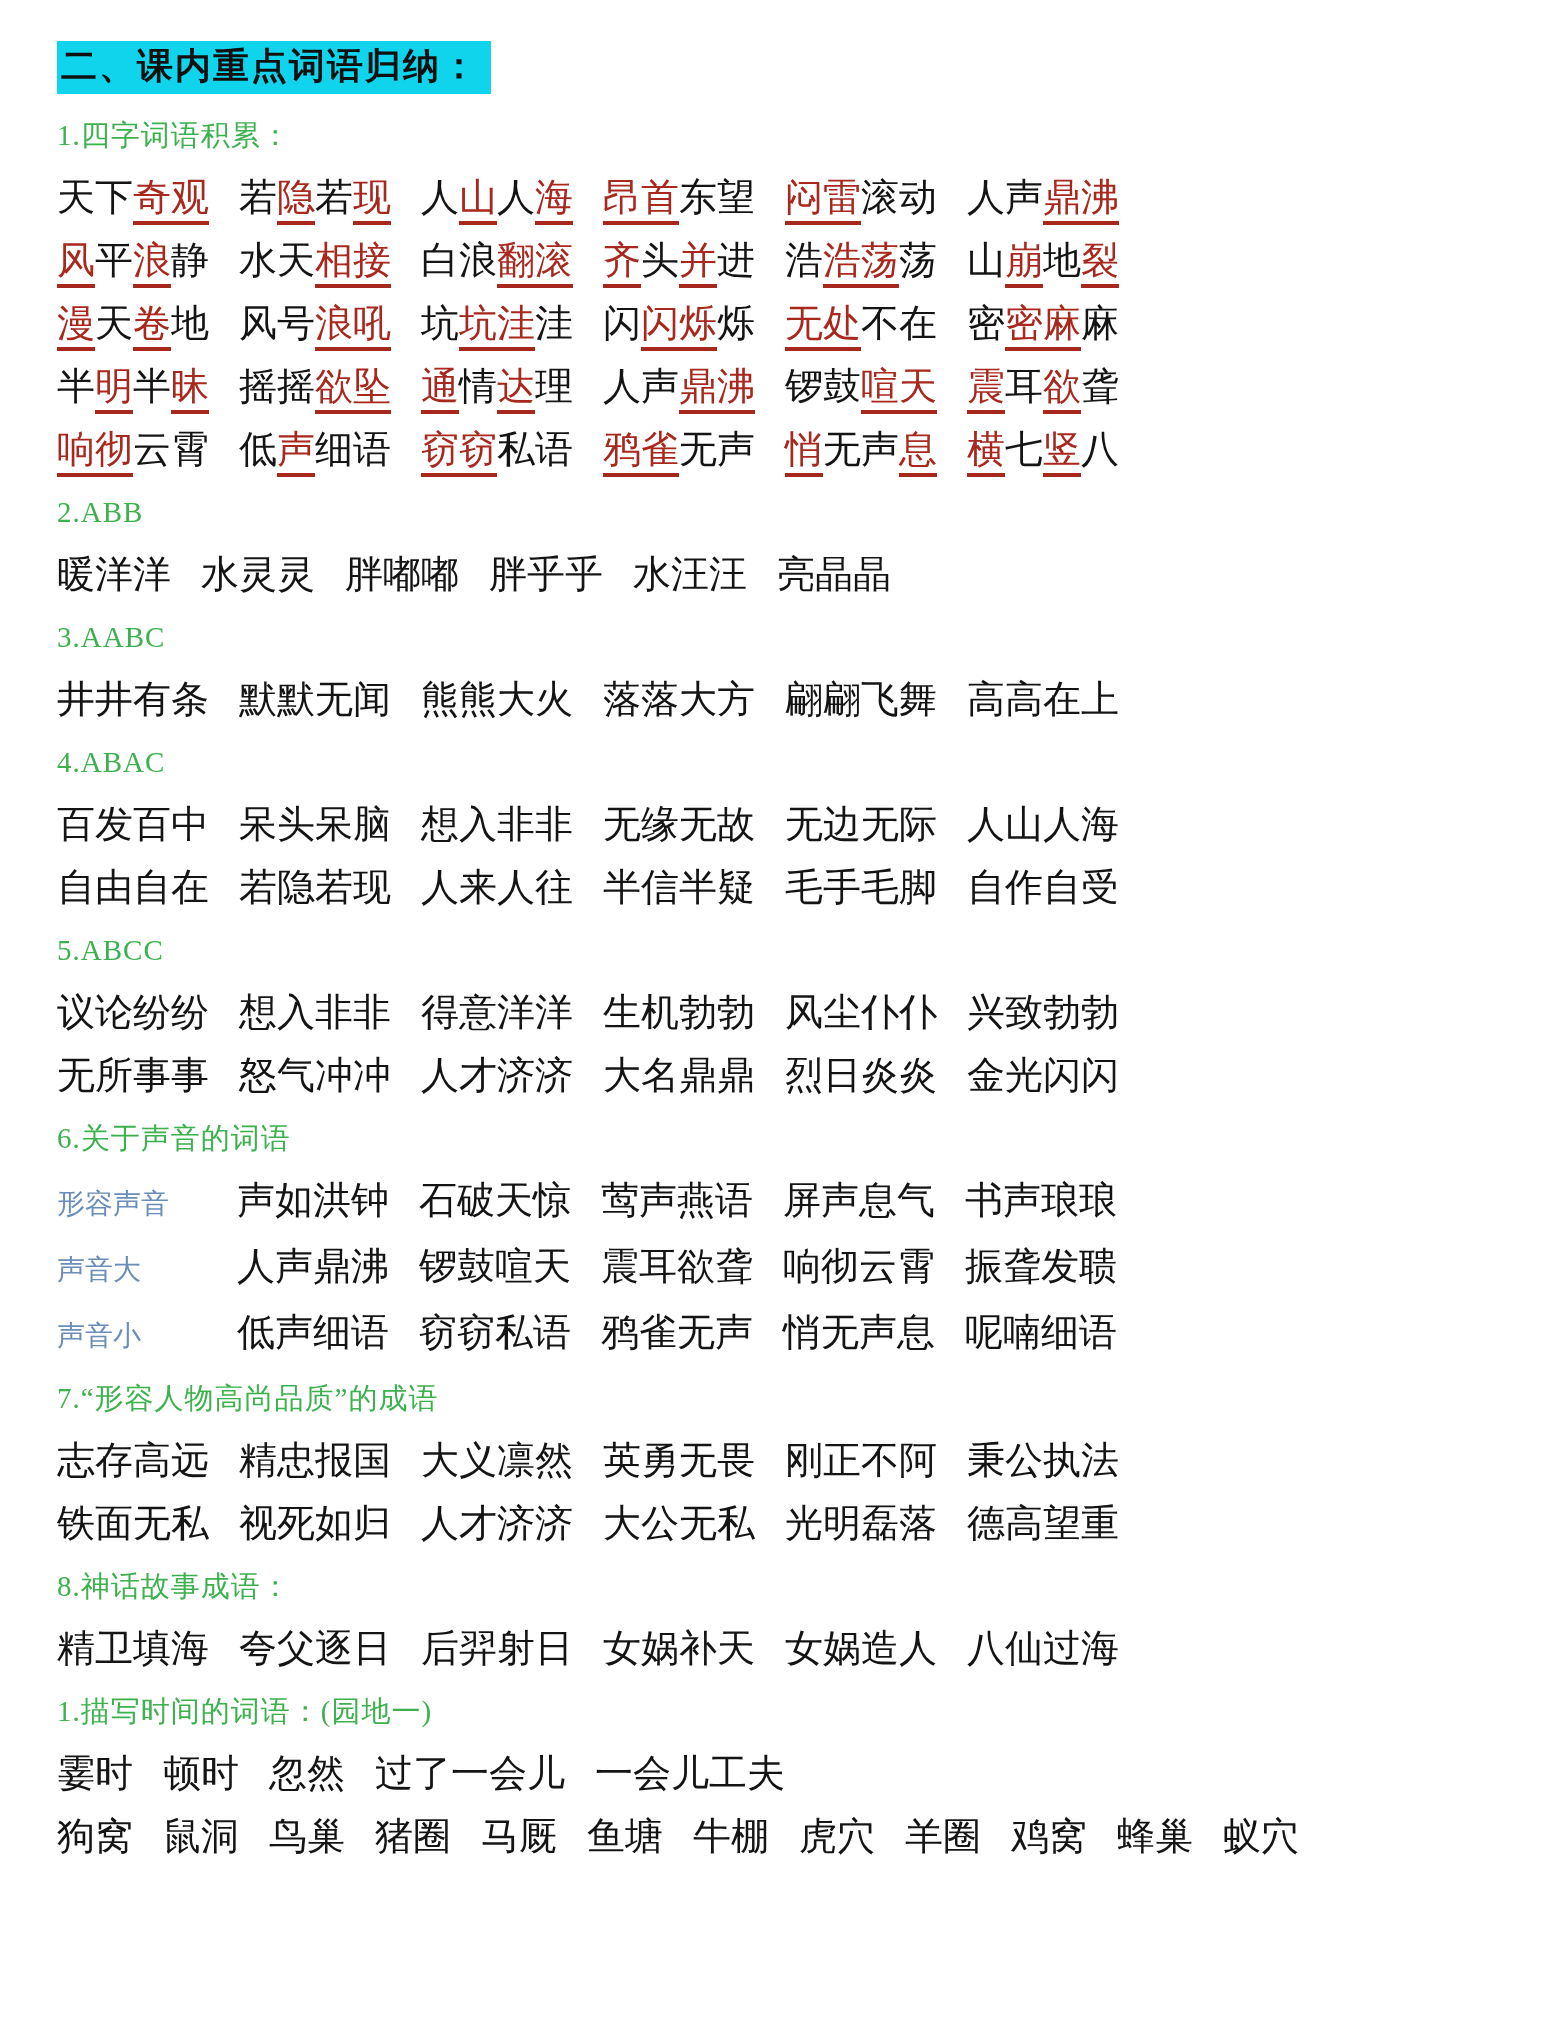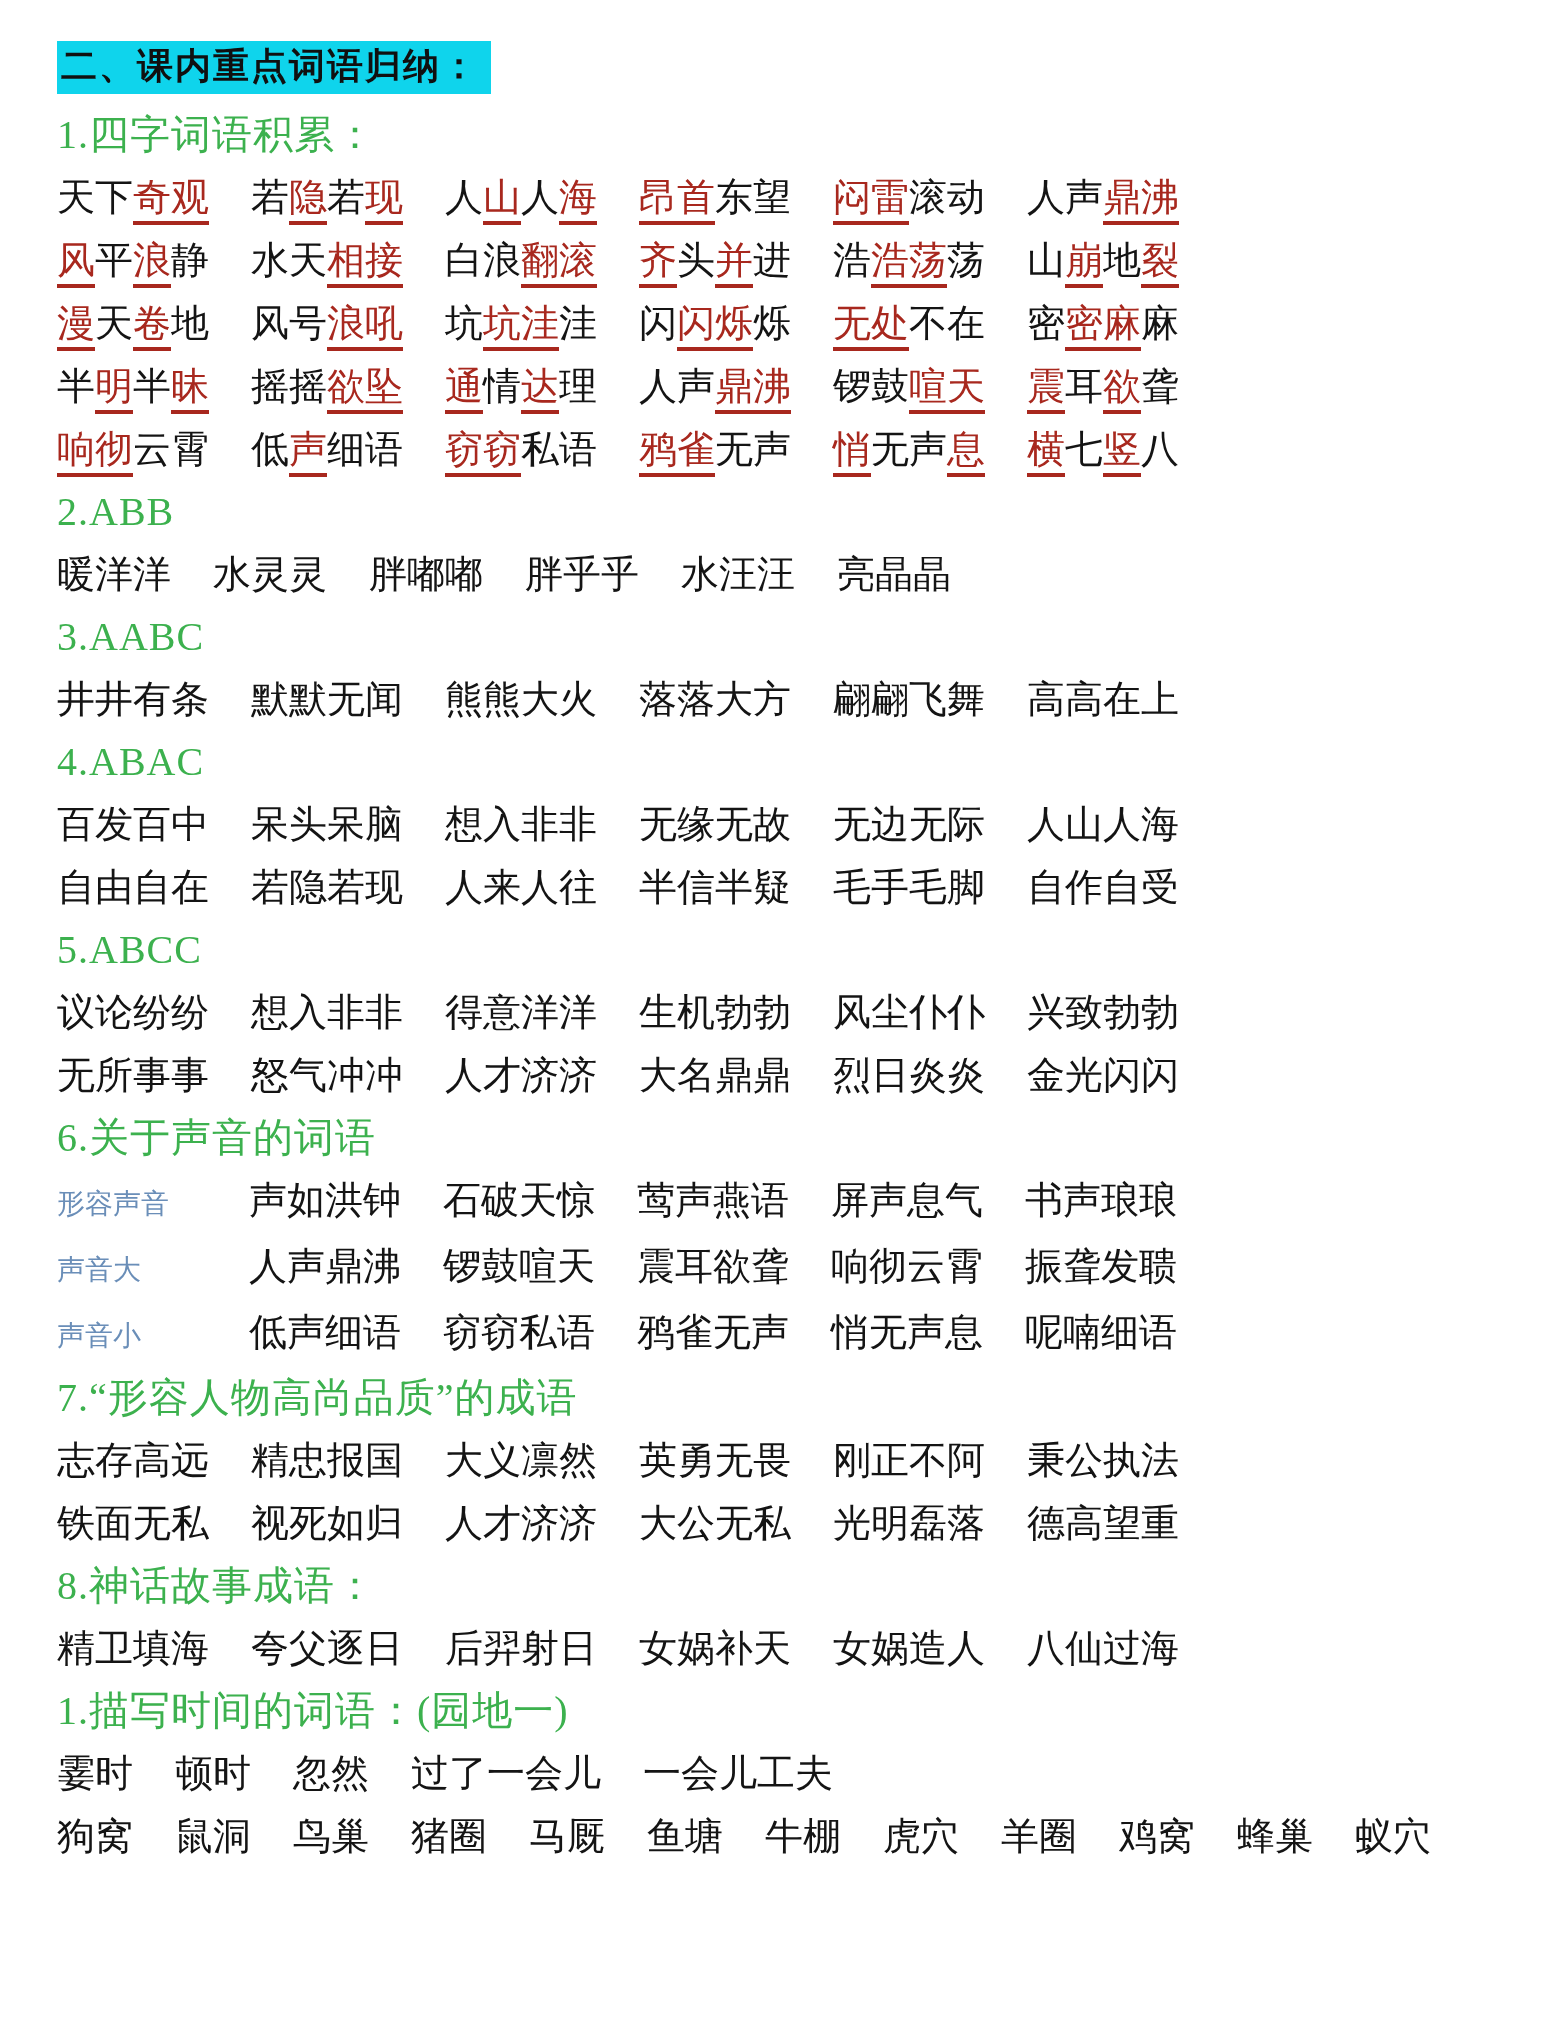"1.四字词语积累：" .section-heading { font-size: 40px -> 29px }
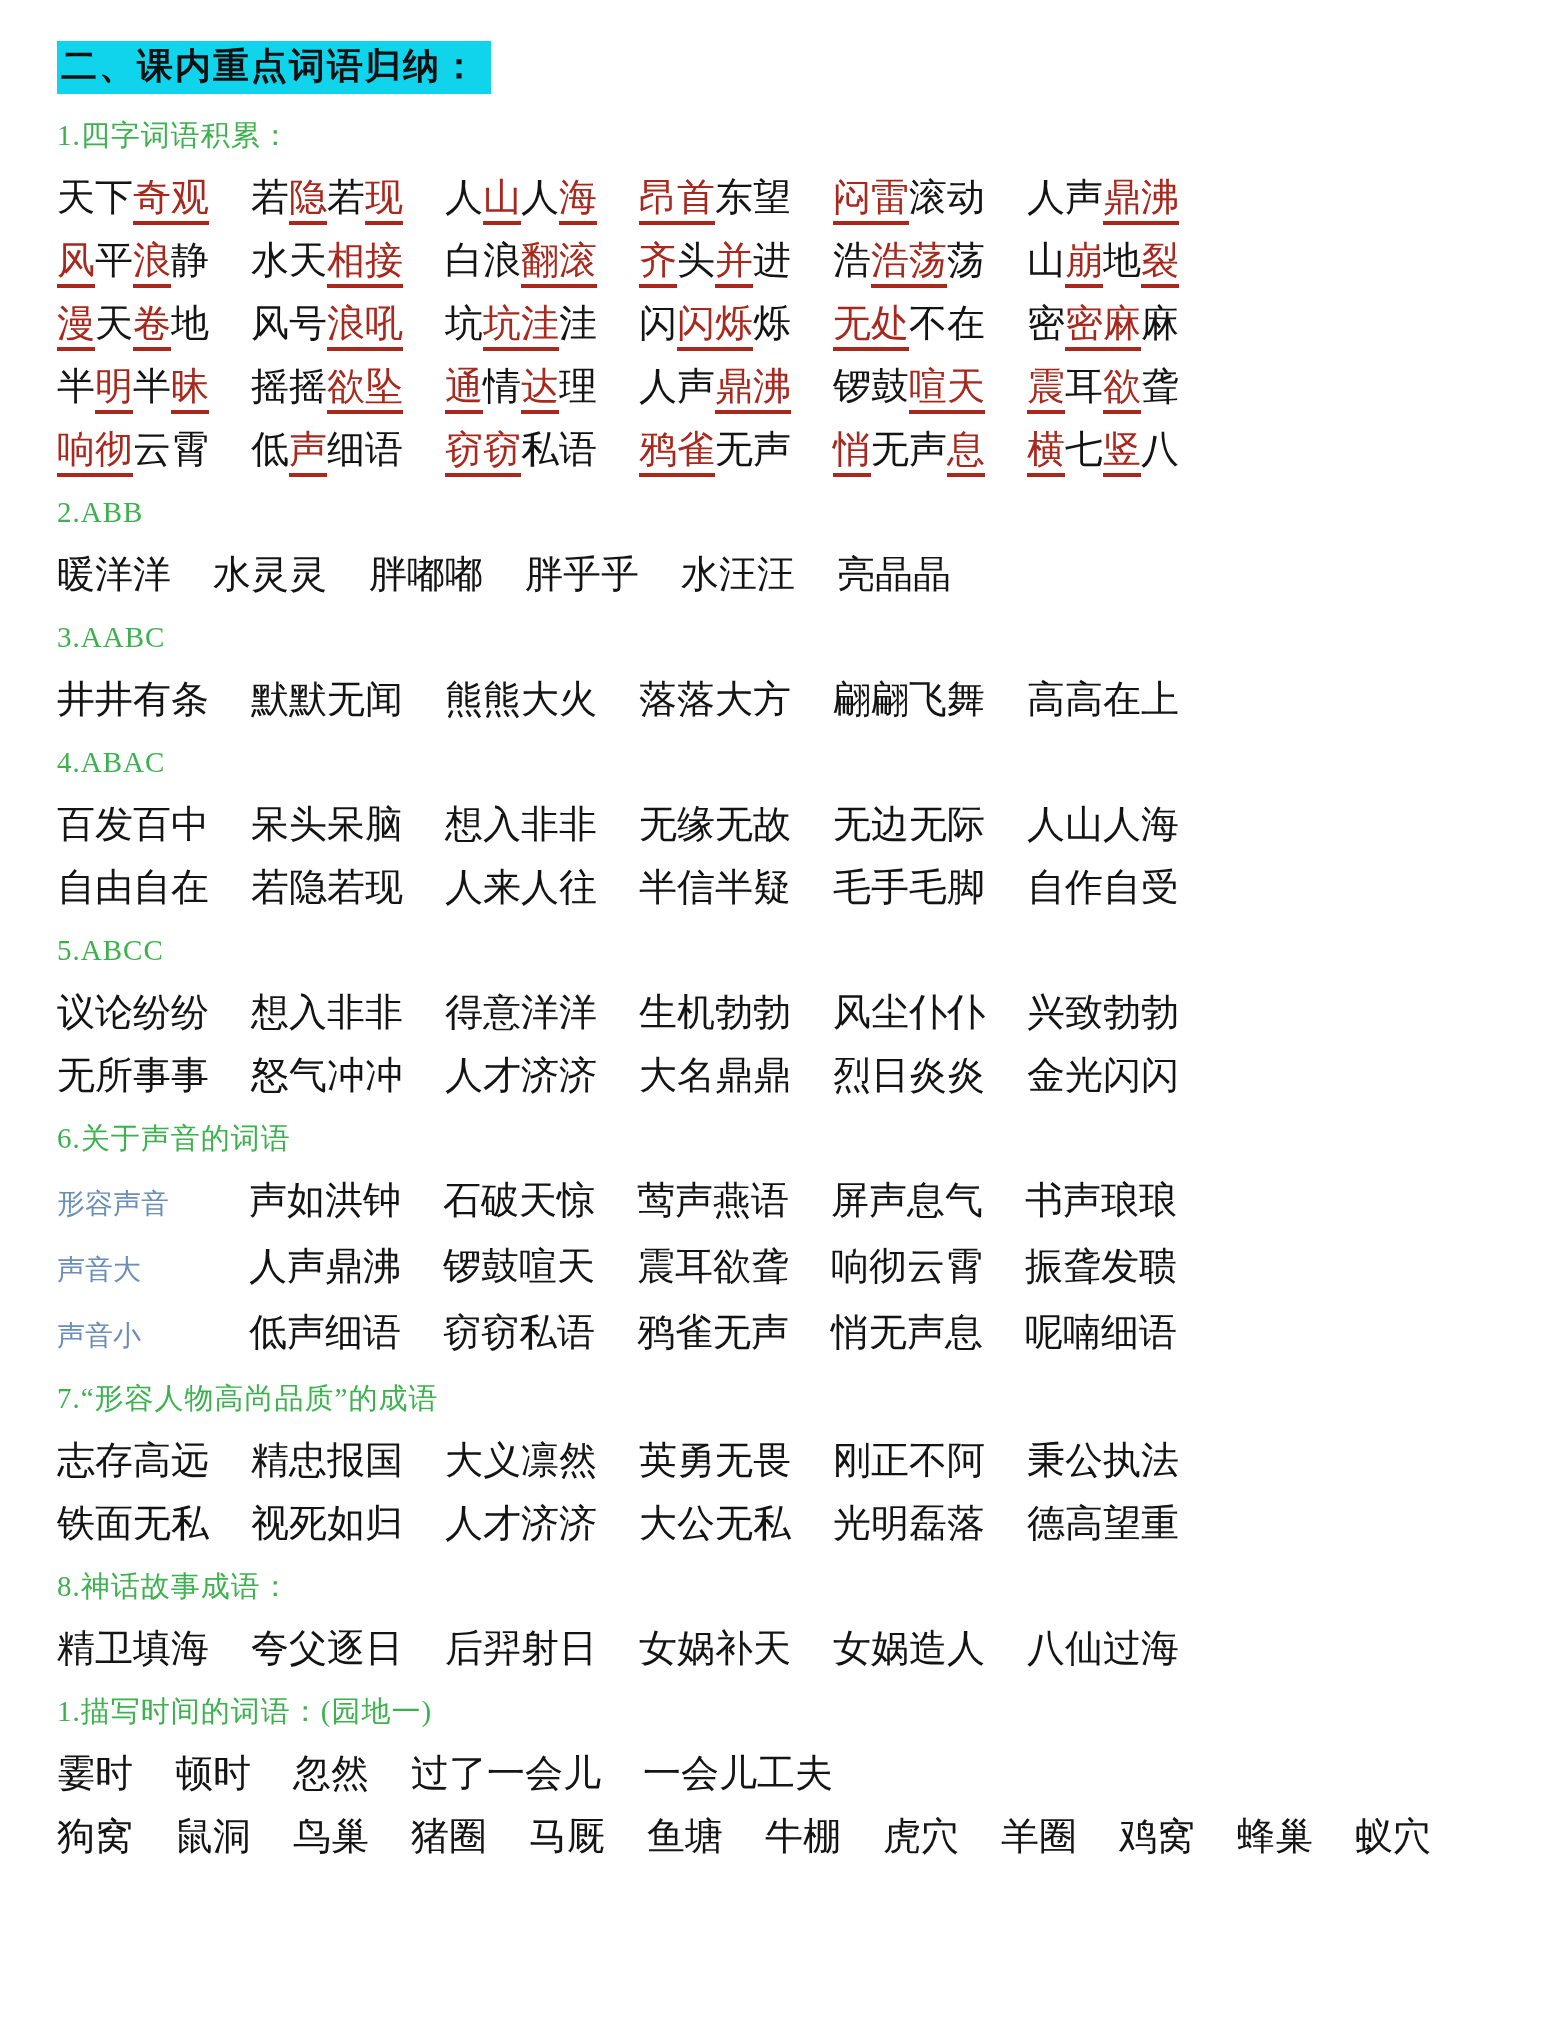"天下奇观" .word-row { column-gap: 42px -> 30px }
